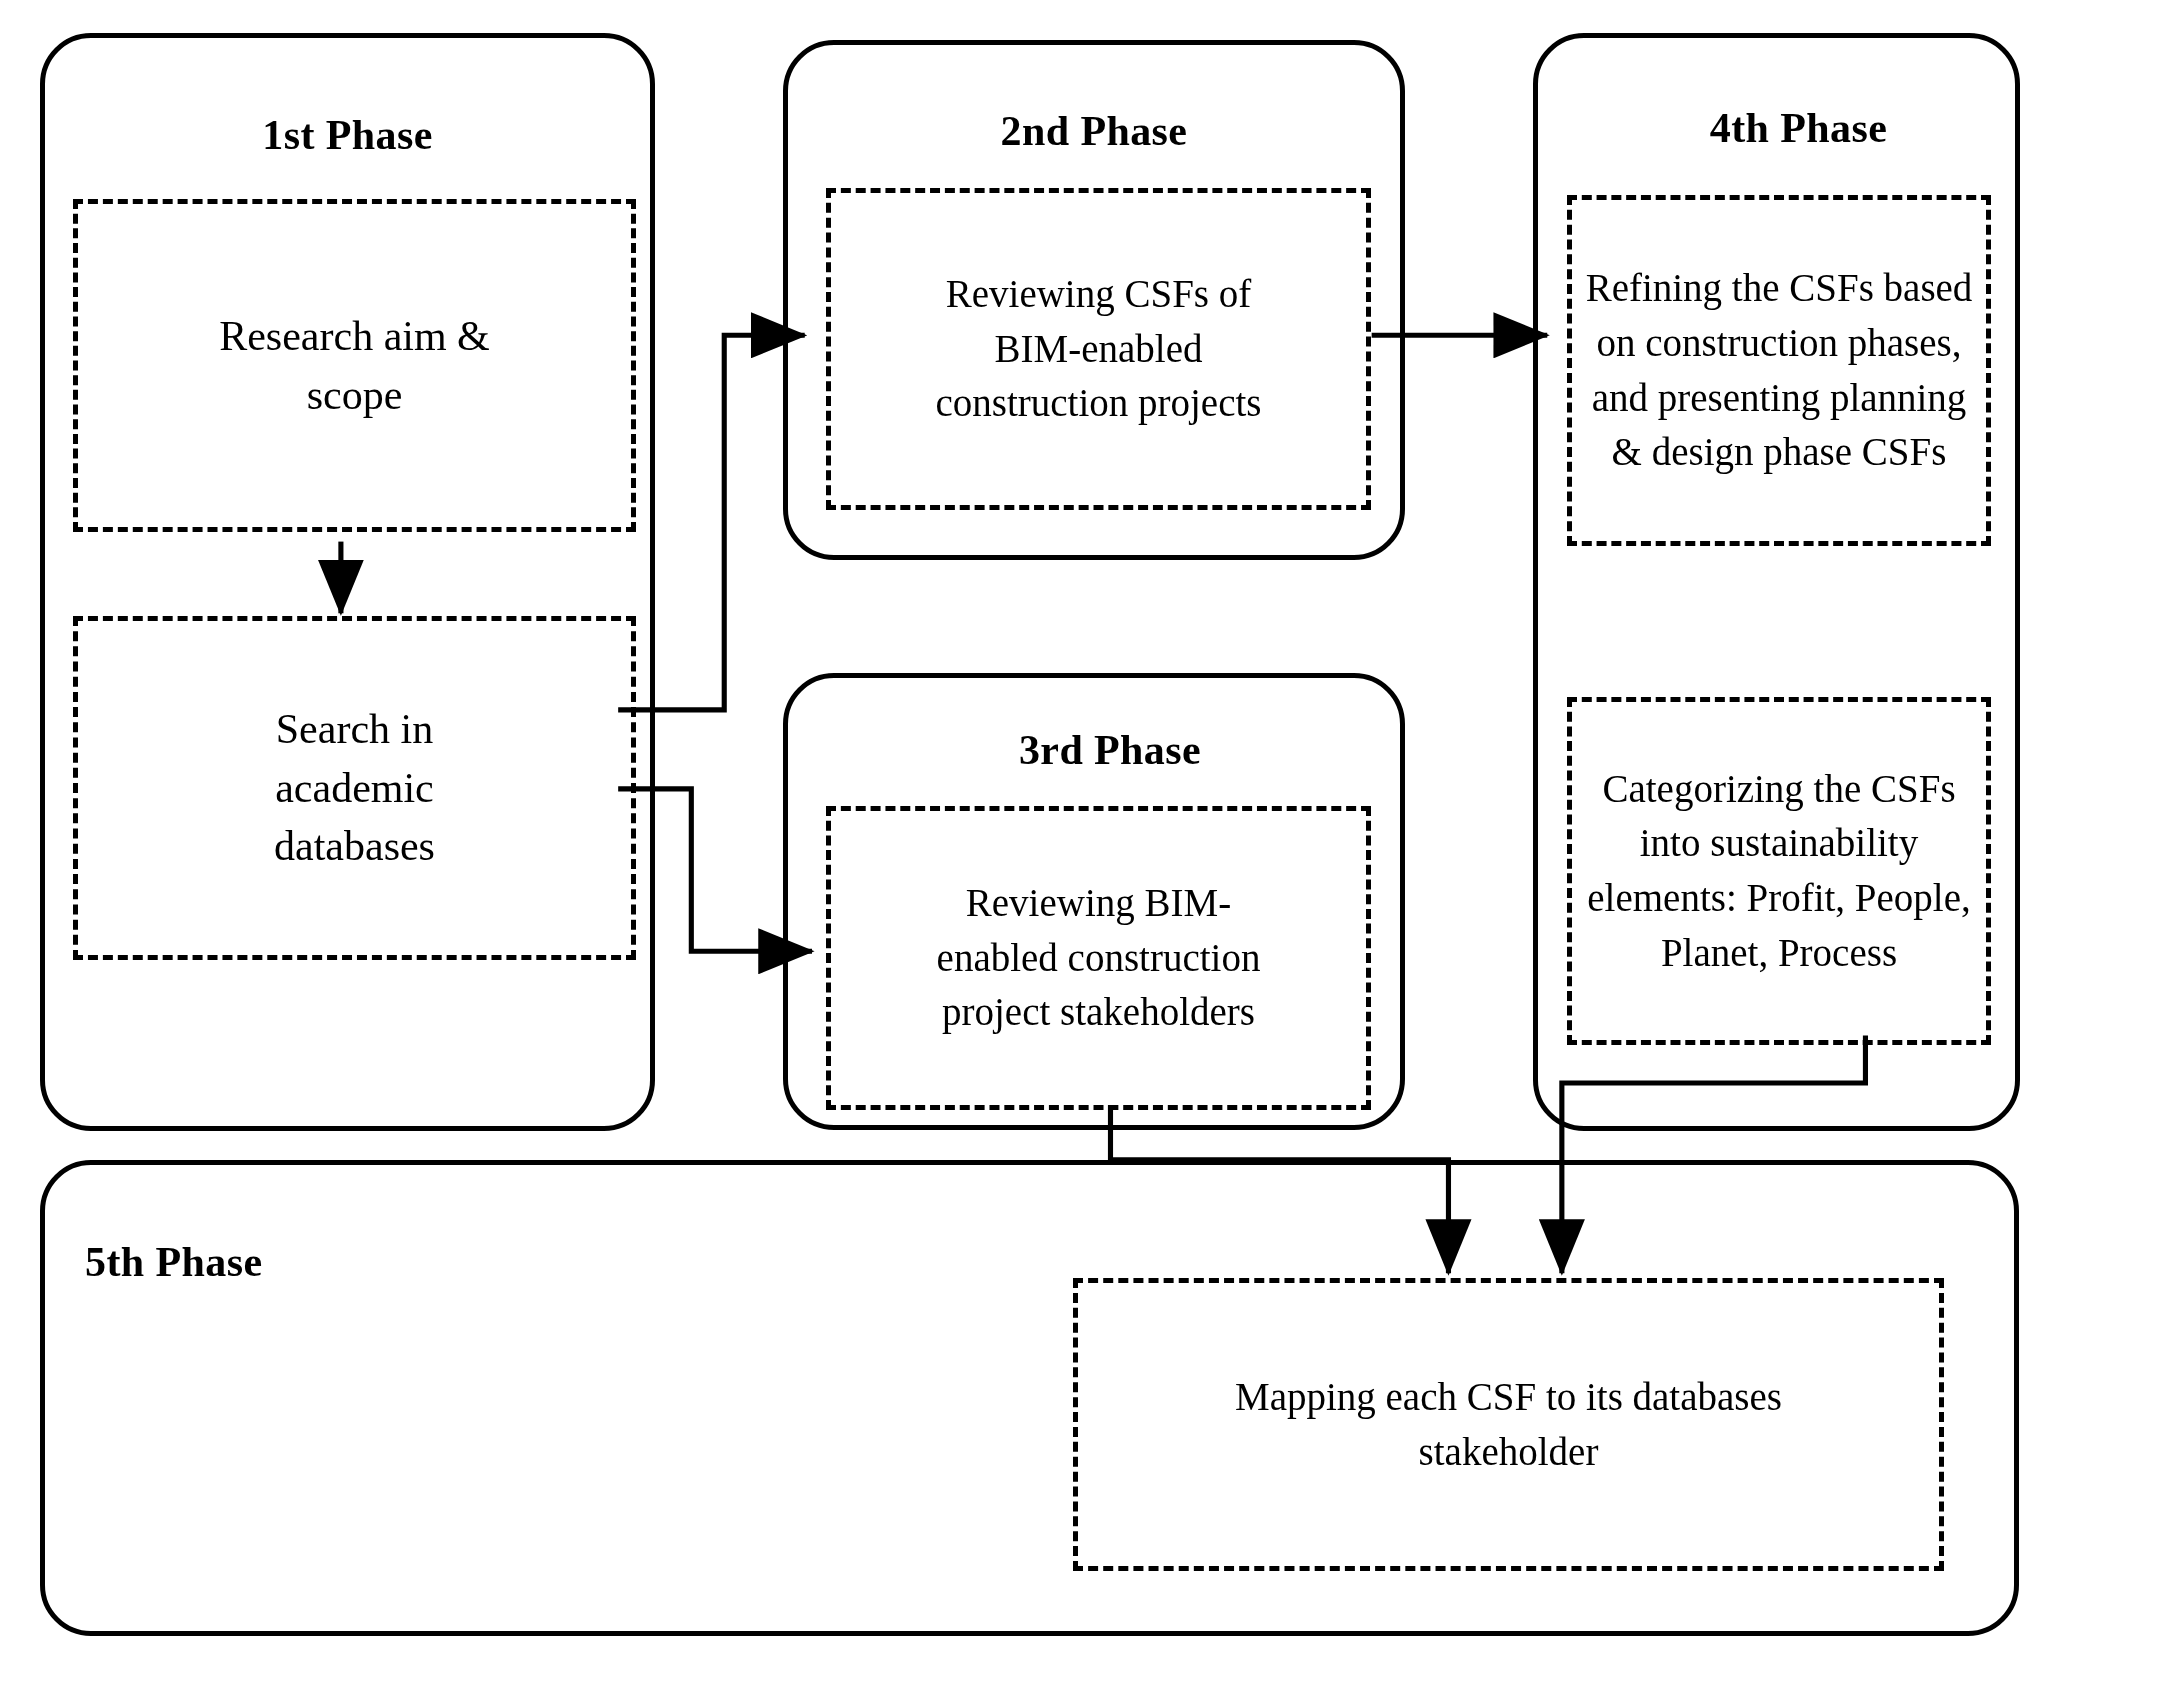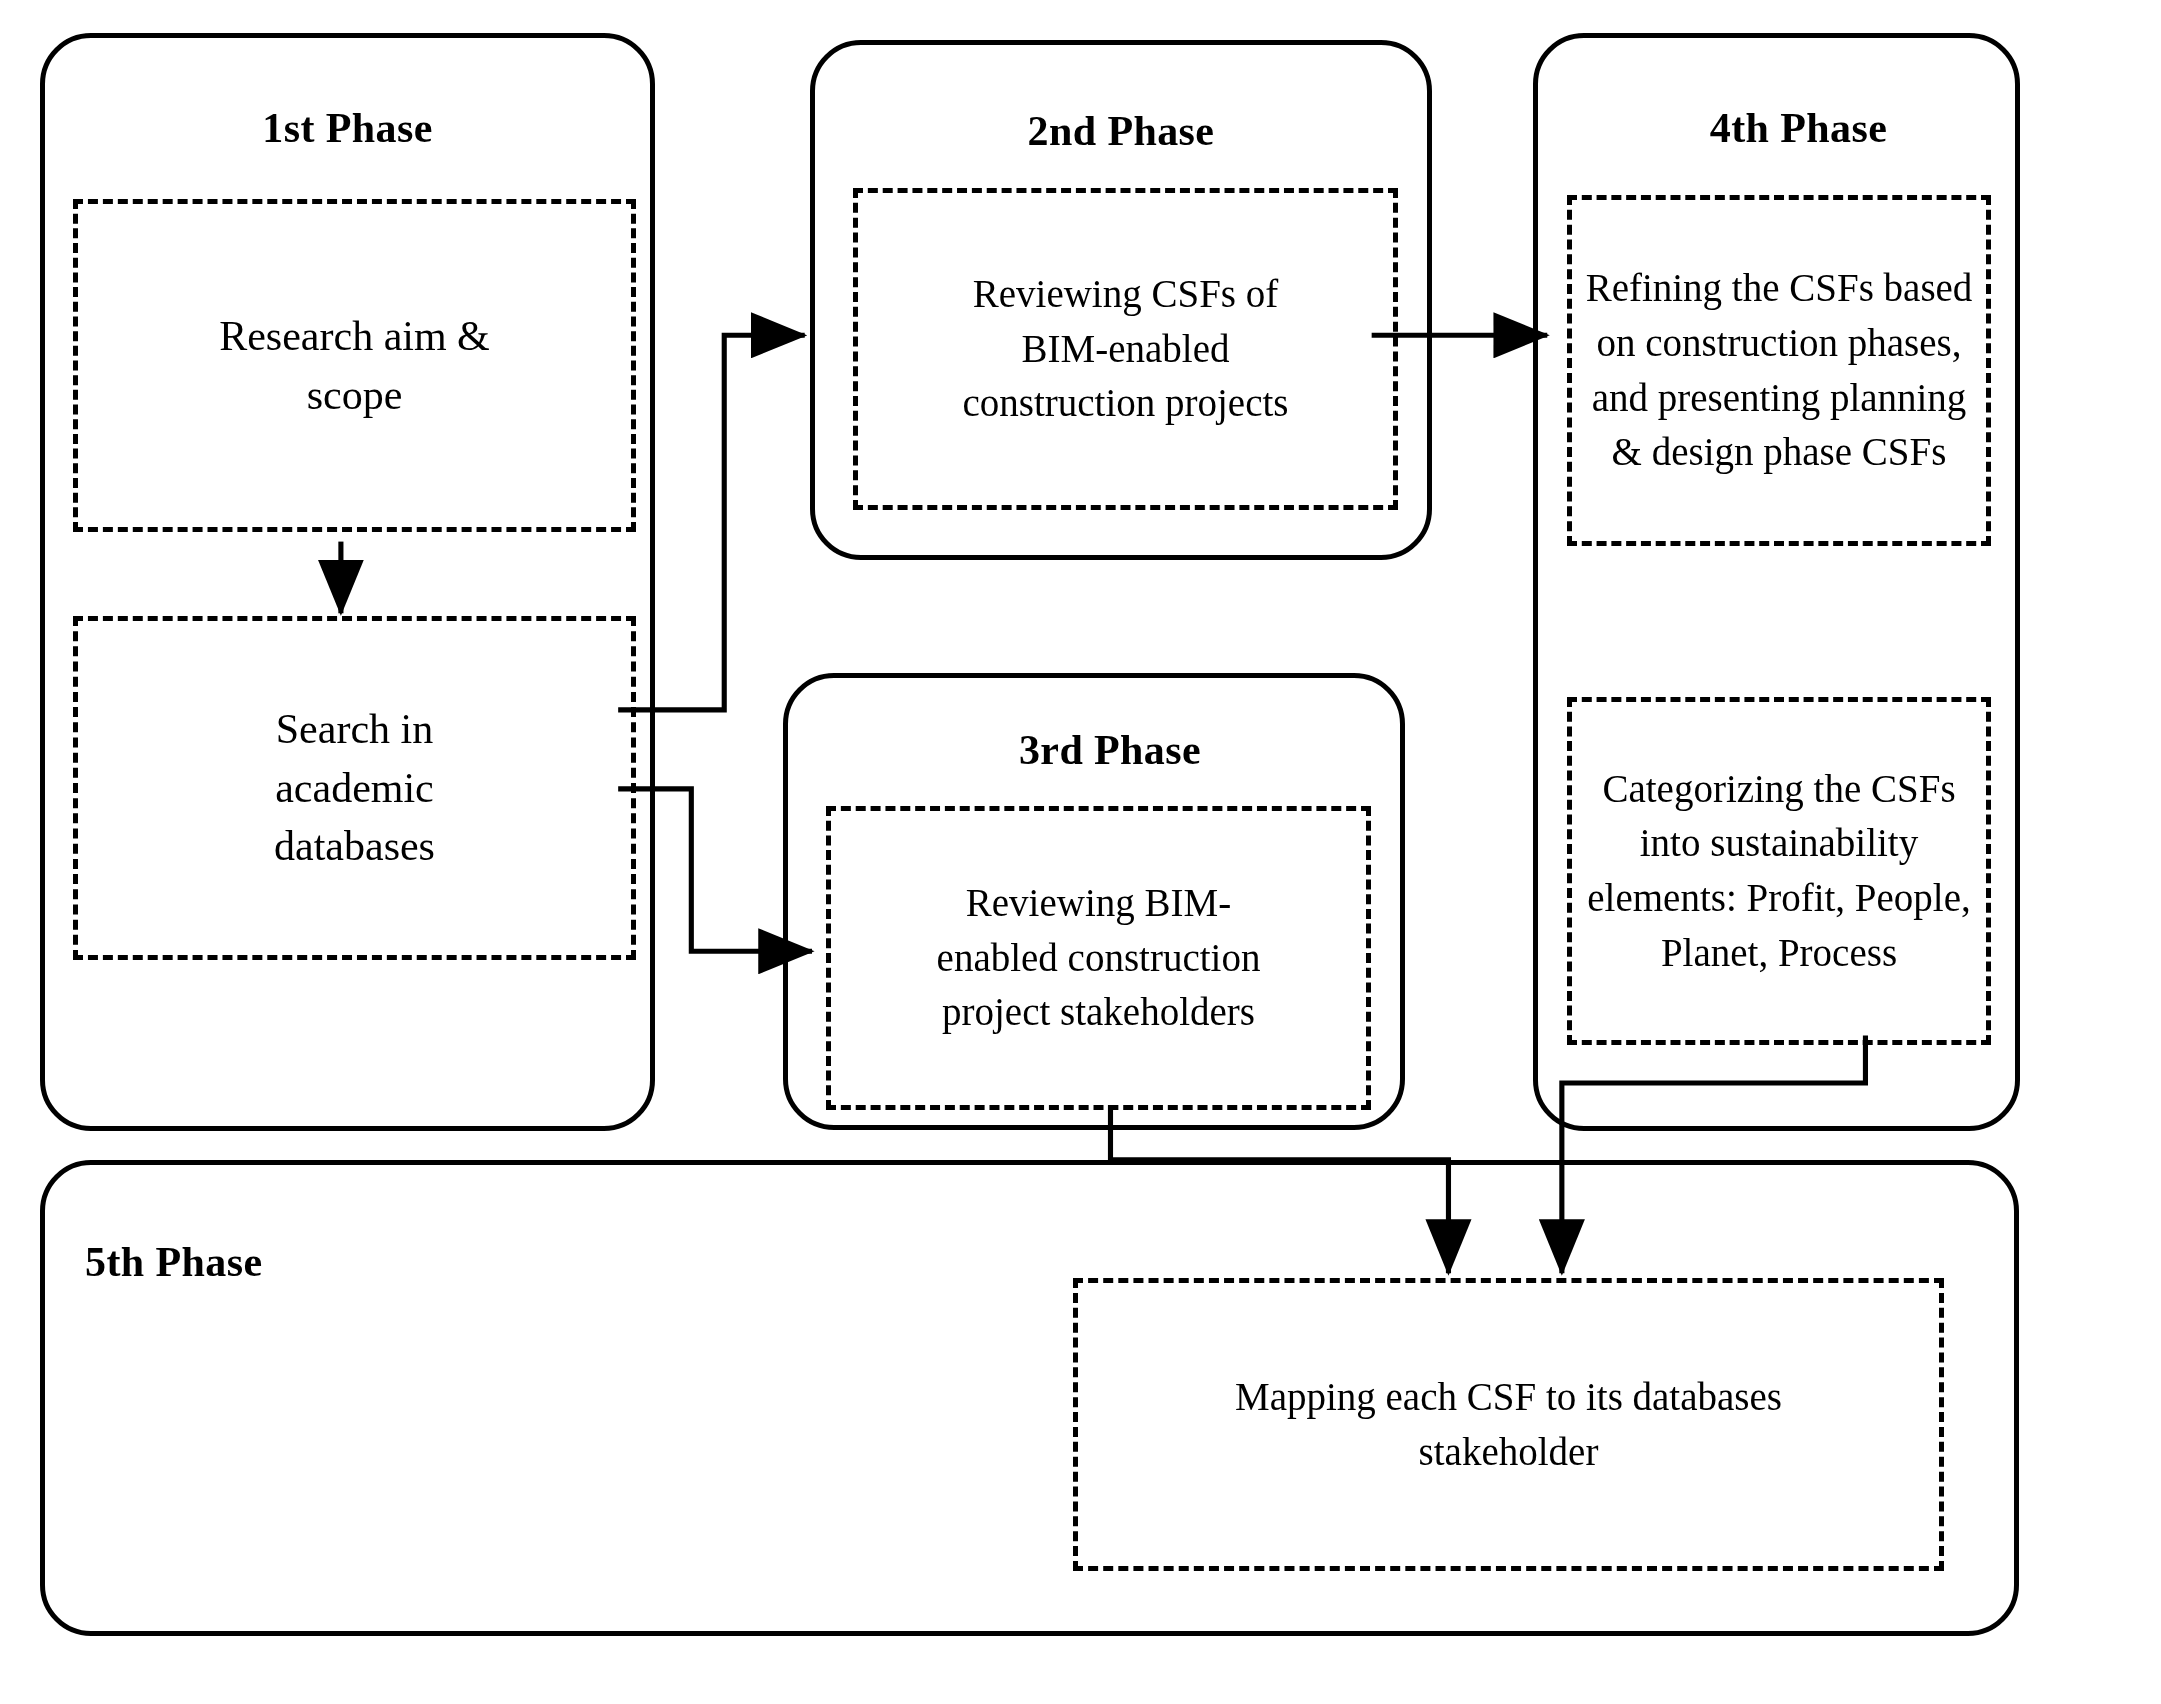"1st Phase" div.phase-title { top: 66px -> 73px }
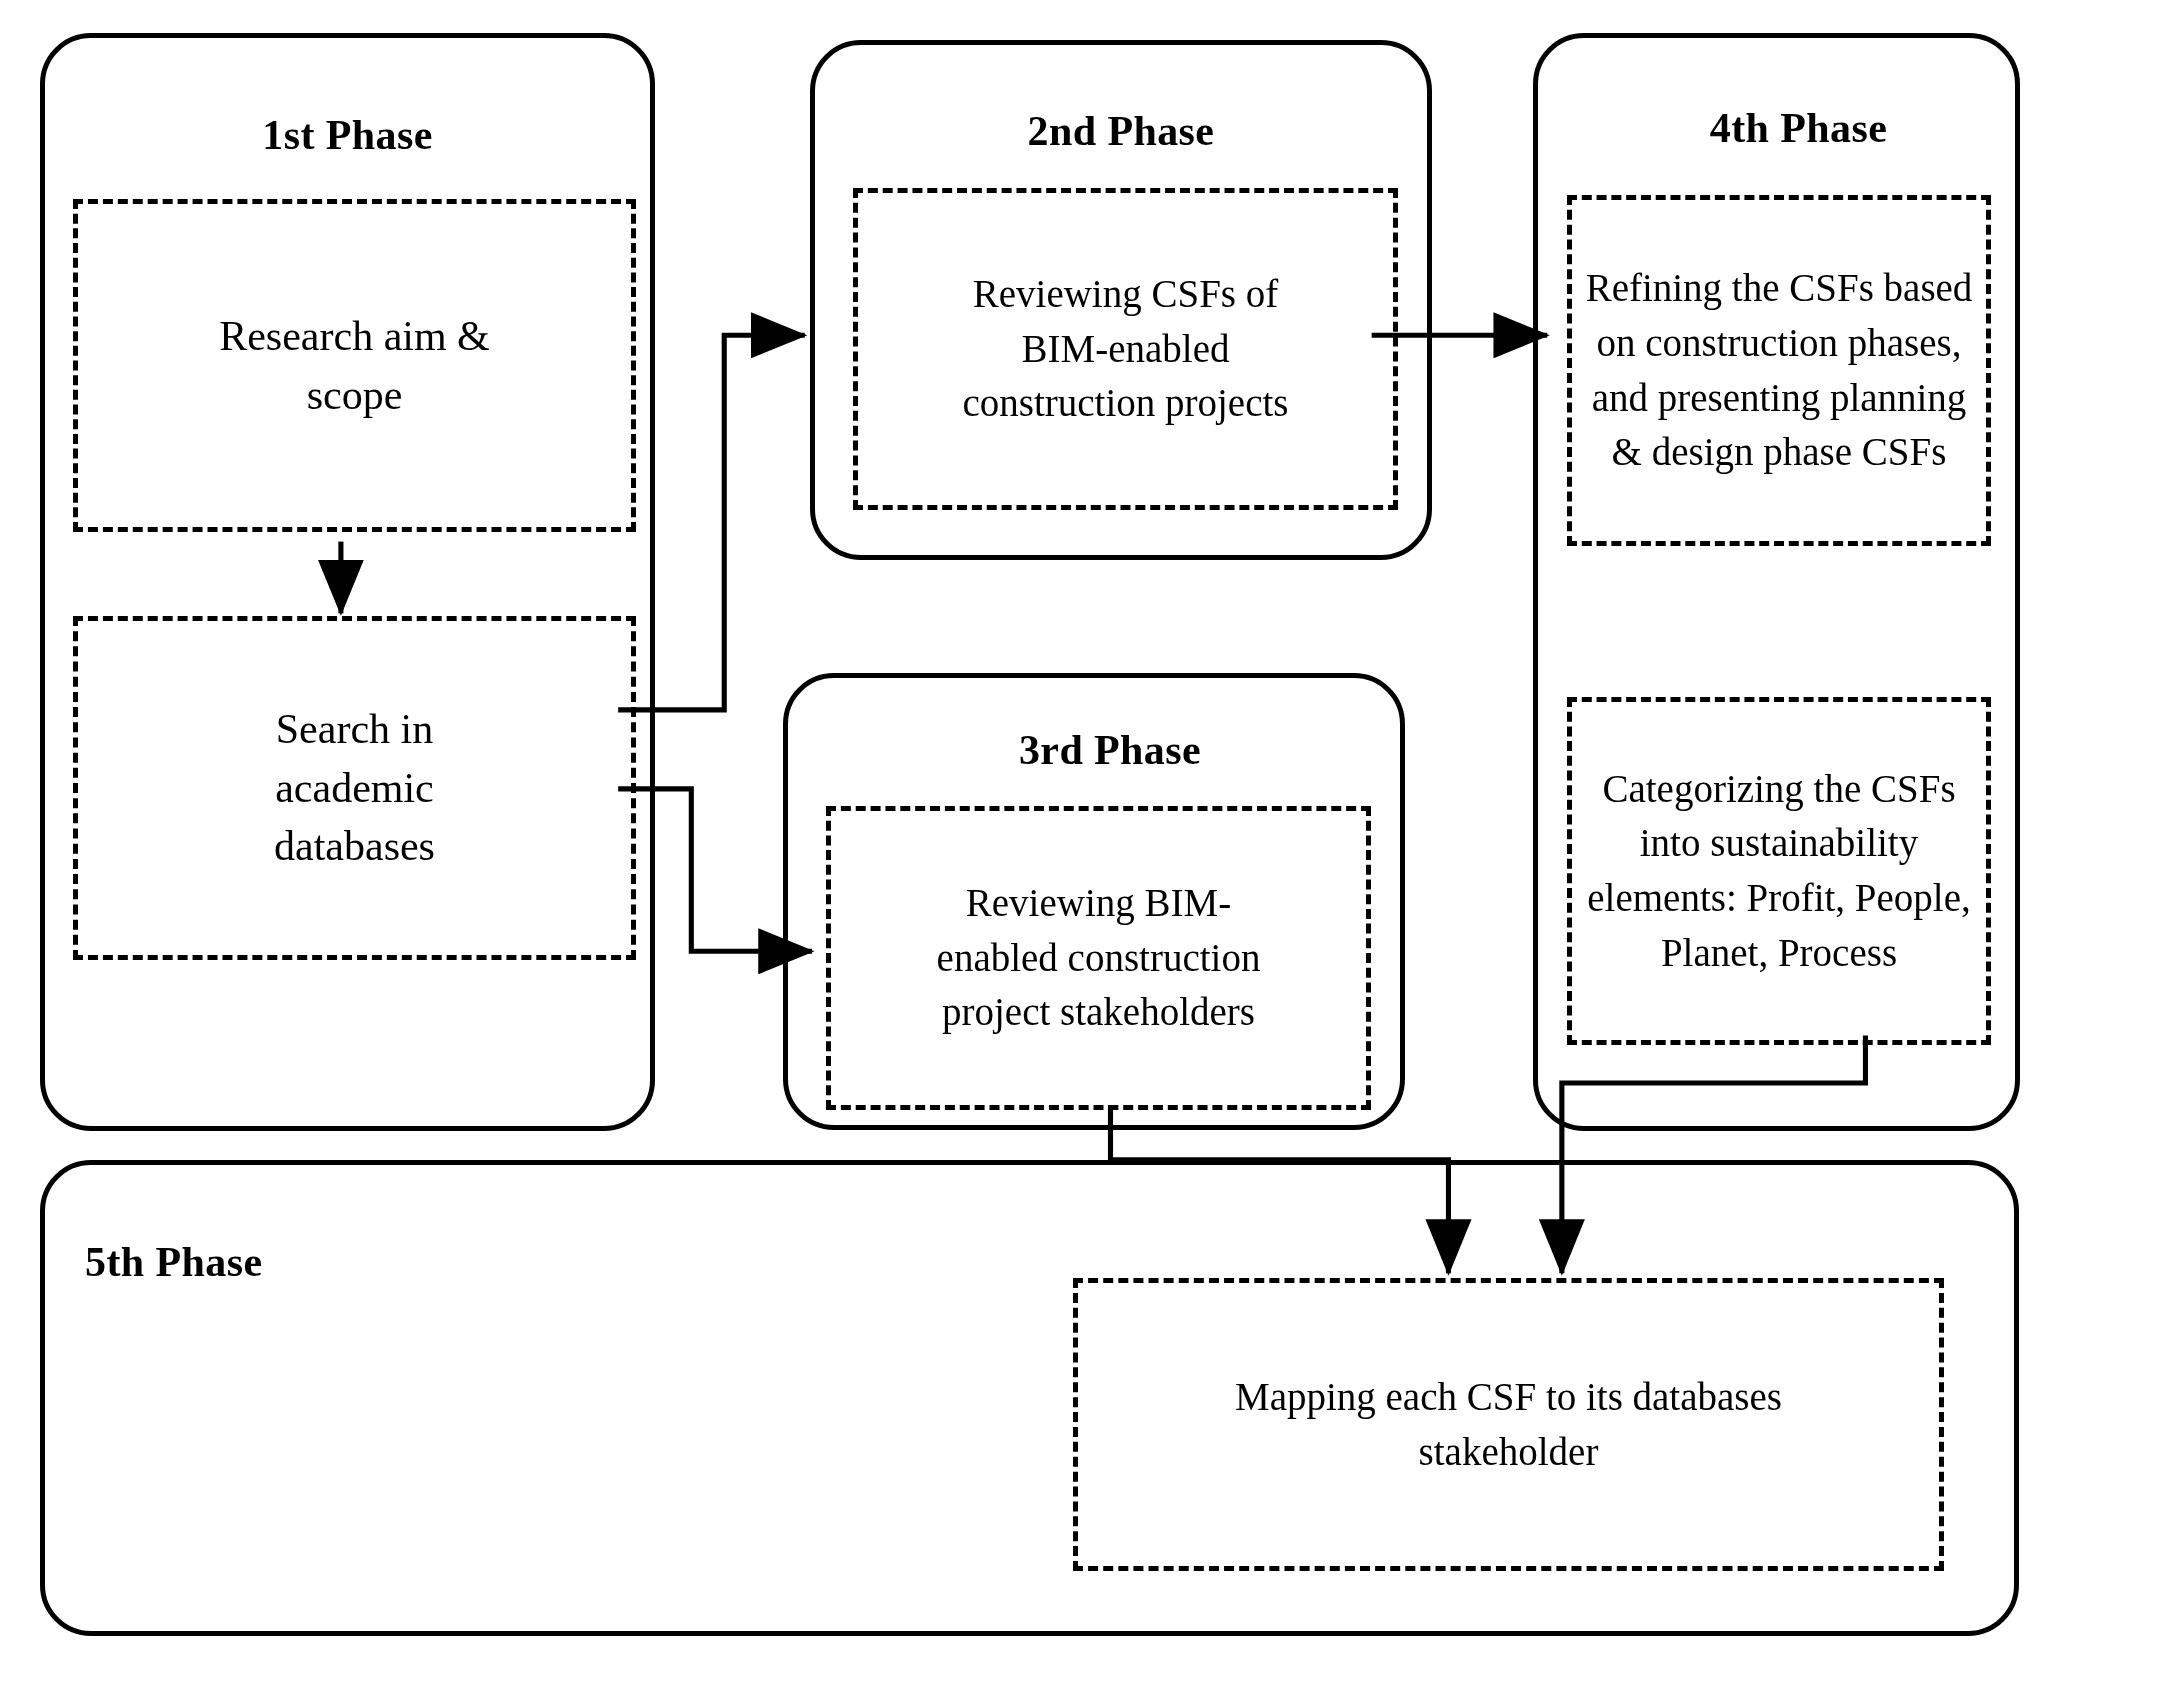"2nd Phase" div.phase-box { margin-left: 27px -> none }
